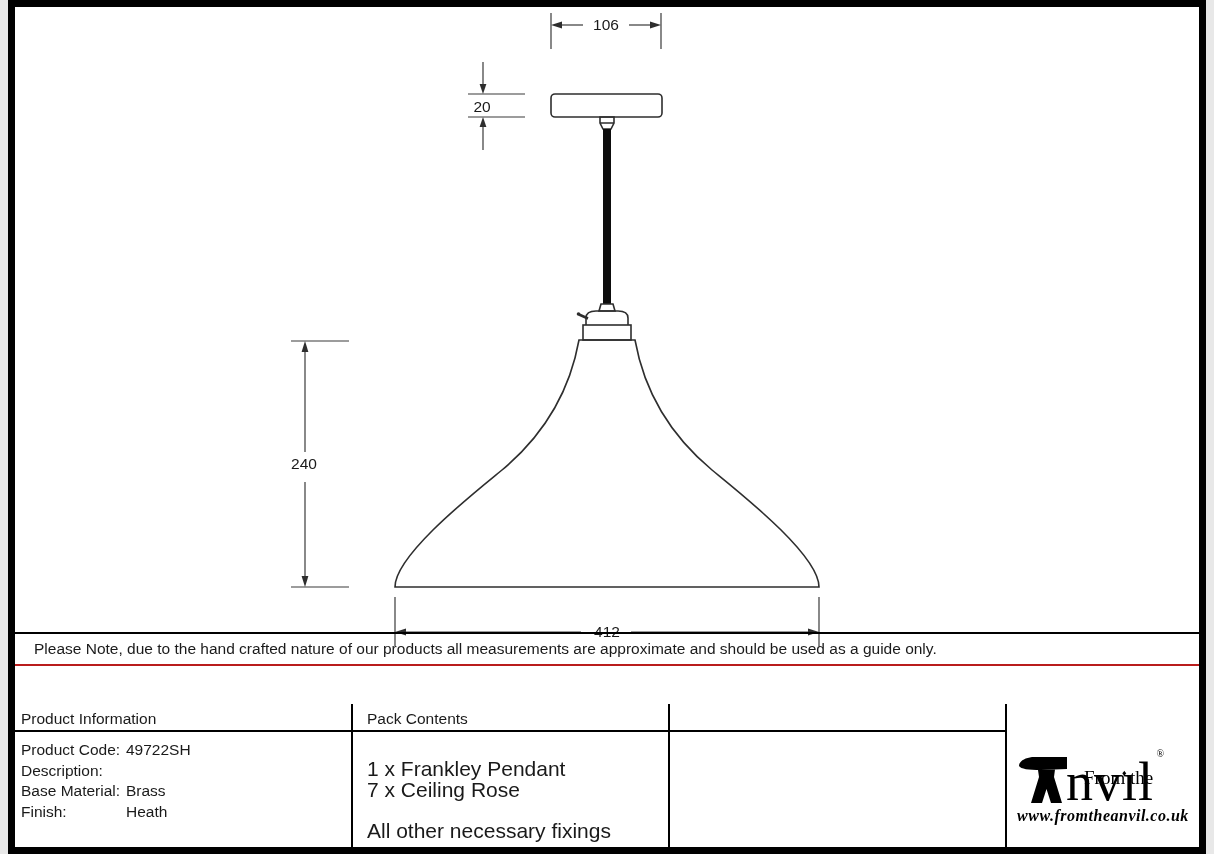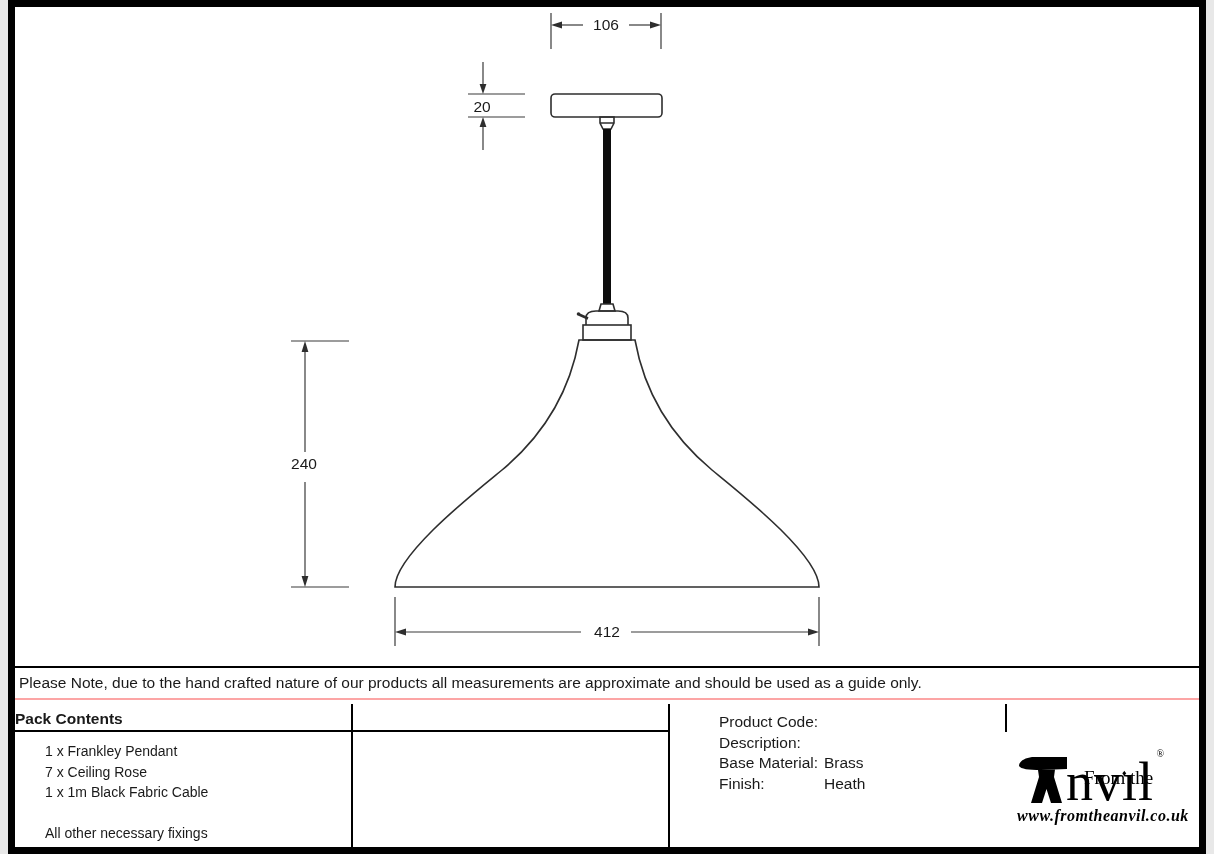"Please Note, due to the" .note-row { border-bottom: 2px solid #fca5a5 -> 2px solid #b91c1c; padding-left: 4px -> 19px; top: 666px -> 632px }
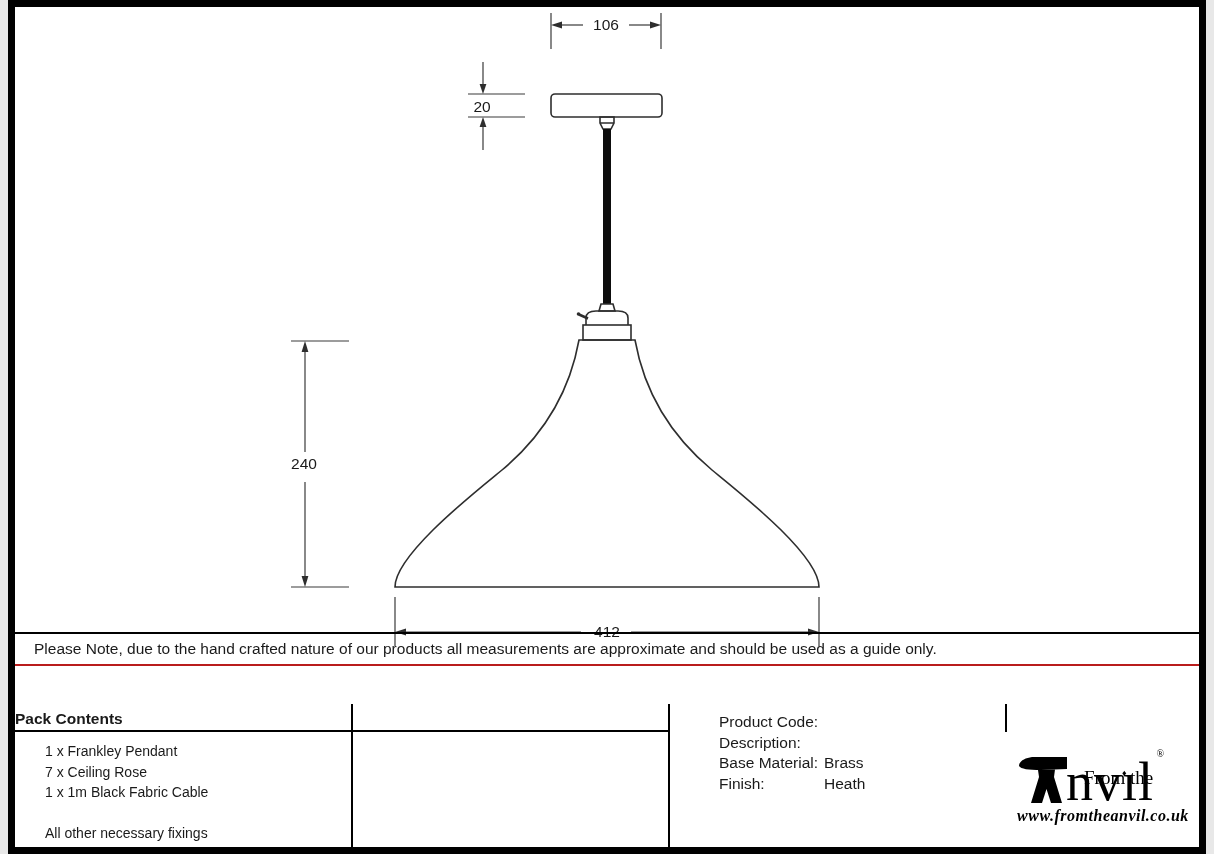"Product Information" div.cell { html: none -> <div> <span>Product Information</span> </div> }
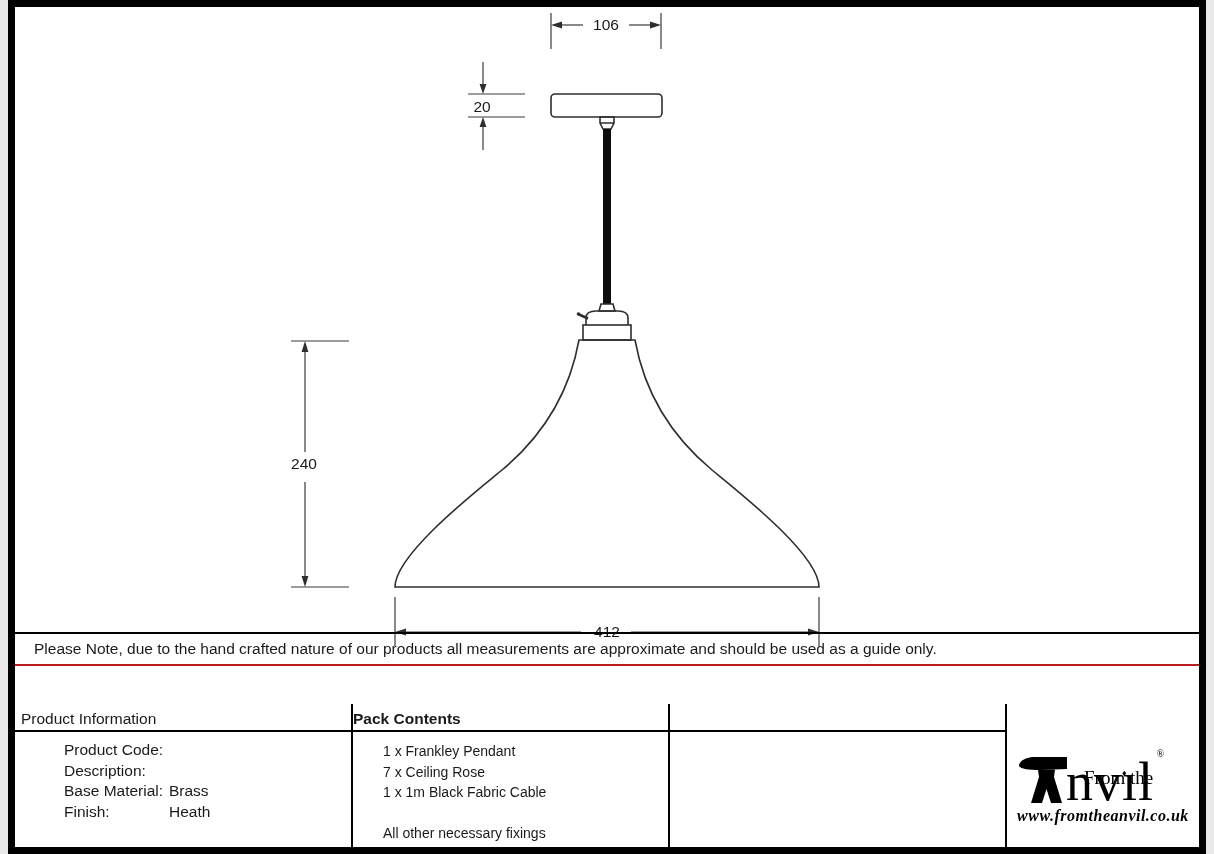"Pack Contents" .cell.hdr.pack { font-weight: bold -> none; padding-left: 0 -> 14px }
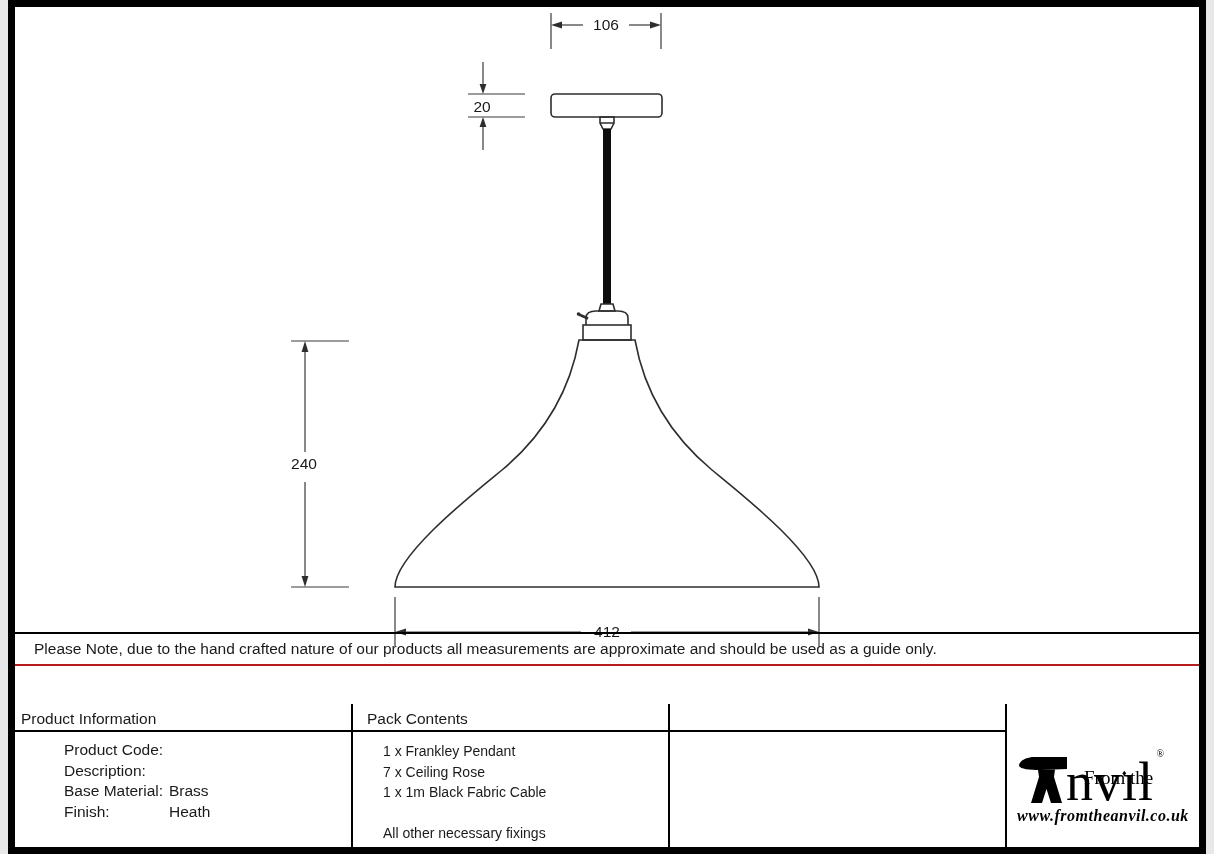"Product Code:" .cell.body1 { margin-left: 43px -> none }
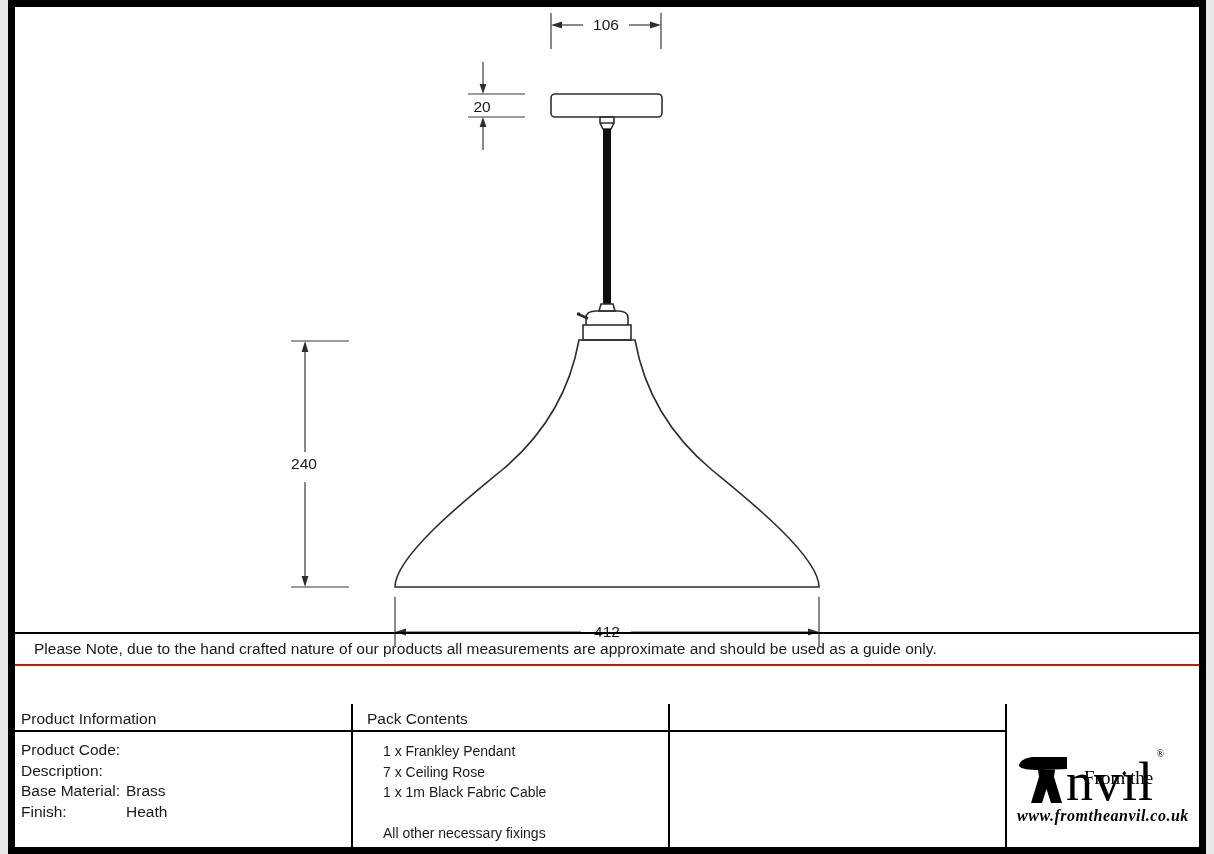"49722SH" span { html: none -> <span>49722SH</span> }
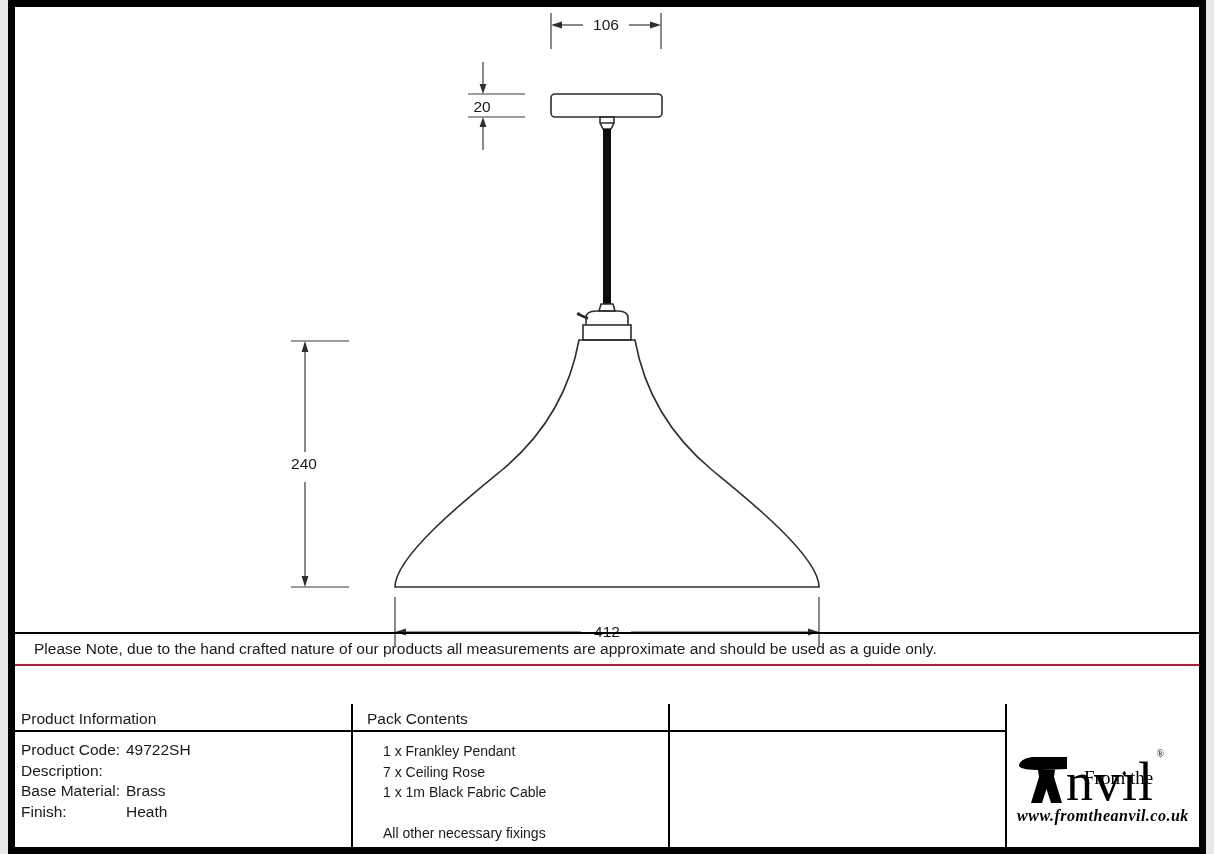"1 x Frankley Pendant" .cell.body2 { font-size: 14px -> 21px; margin-left: 16px -> none; padding: 9px 0 0 14px -> 27px 0 0 14px }
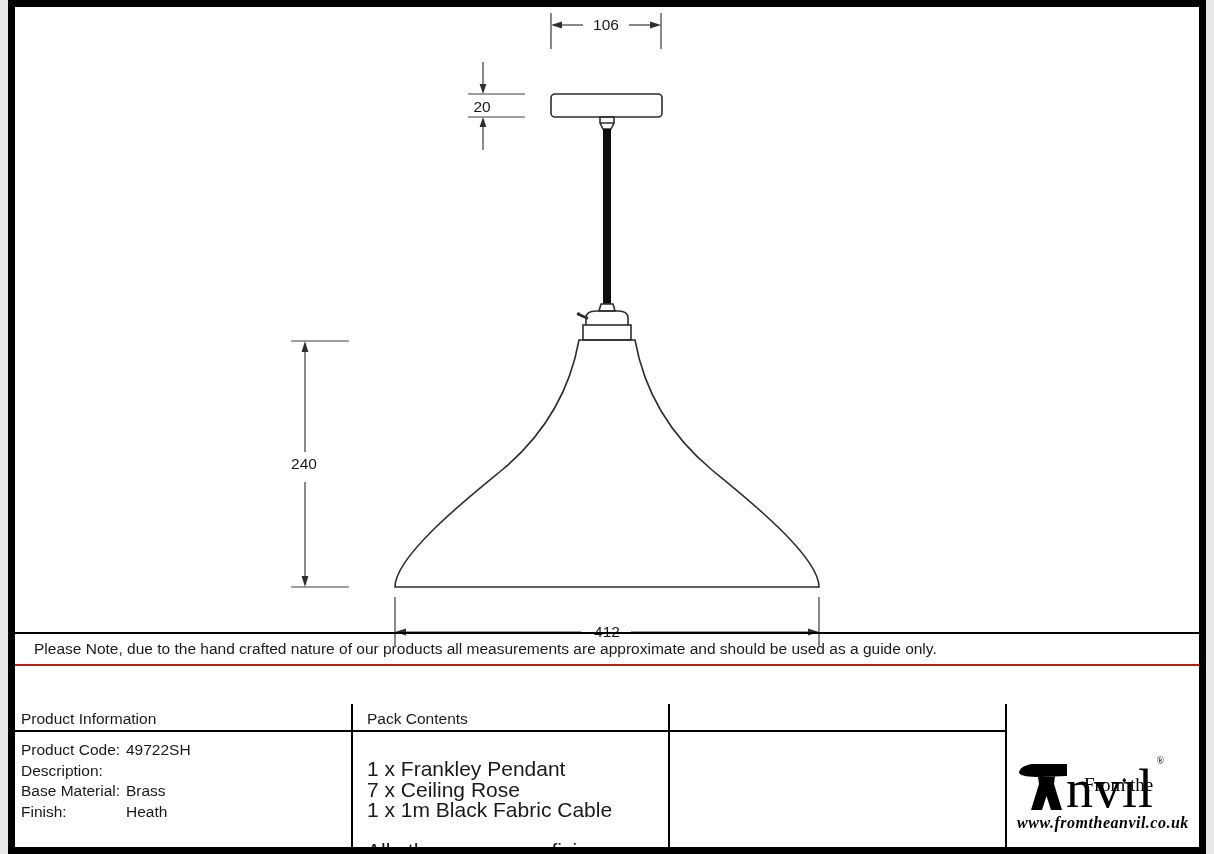"1 x 1m Black Fabric" div.pack-line { html: <div>1 x 1m Black Fabric Cable</div> -> none }
